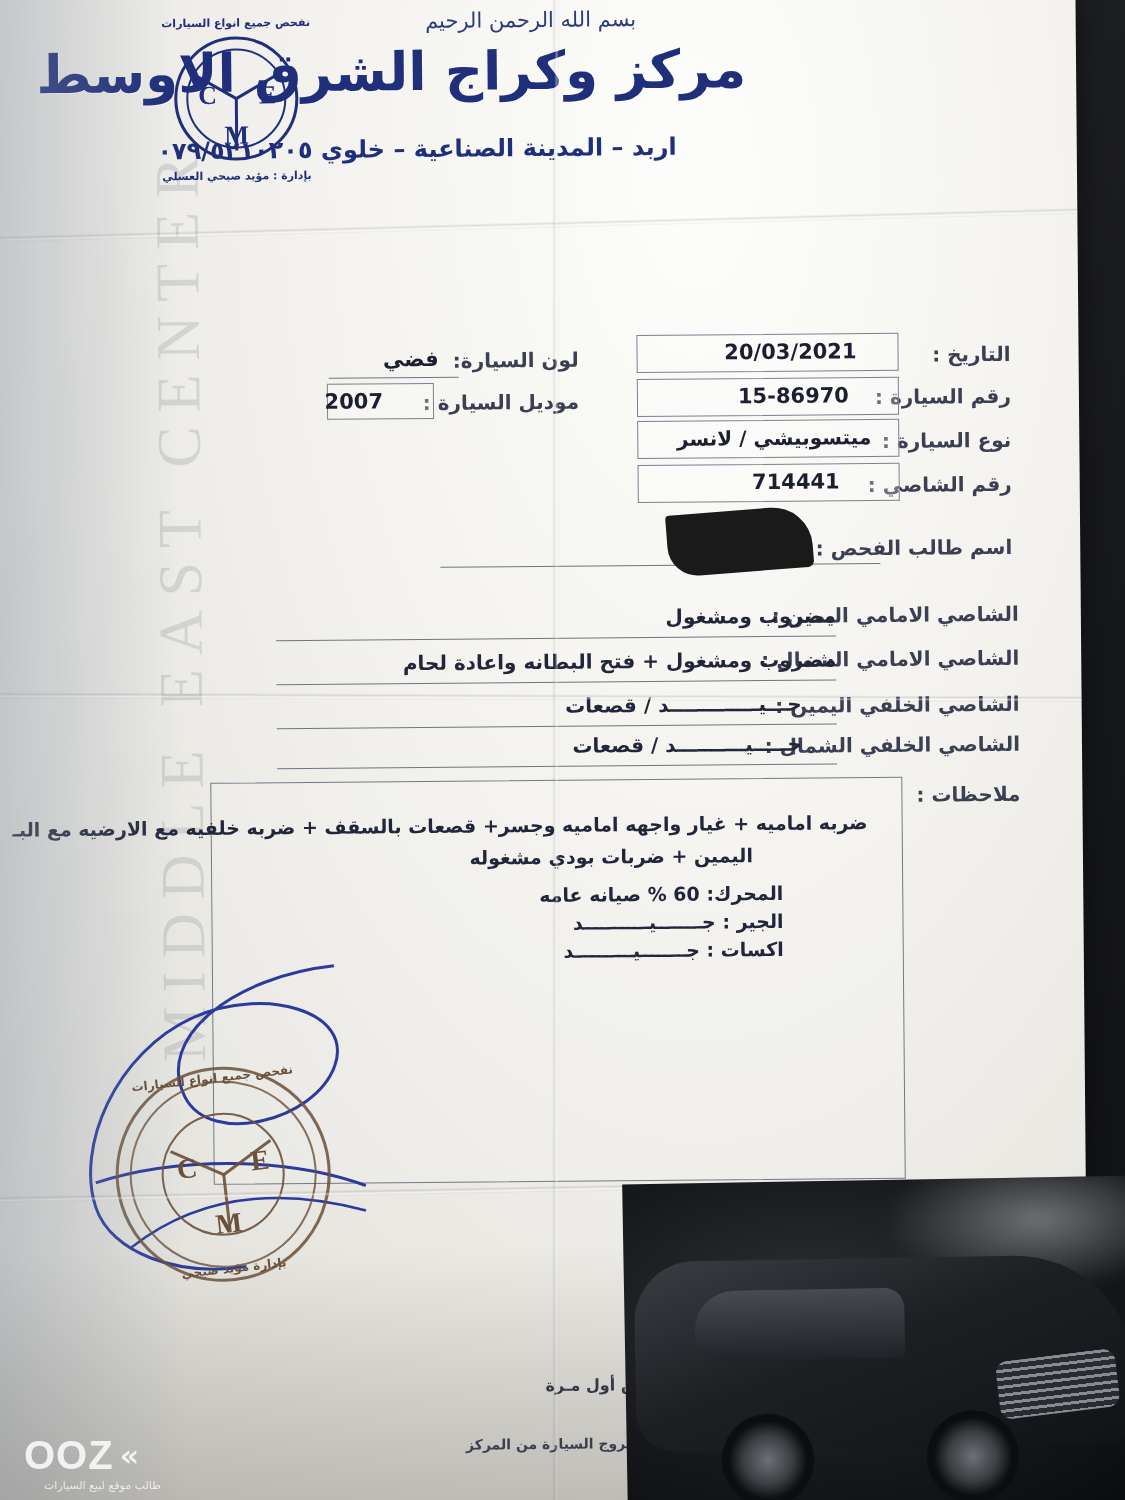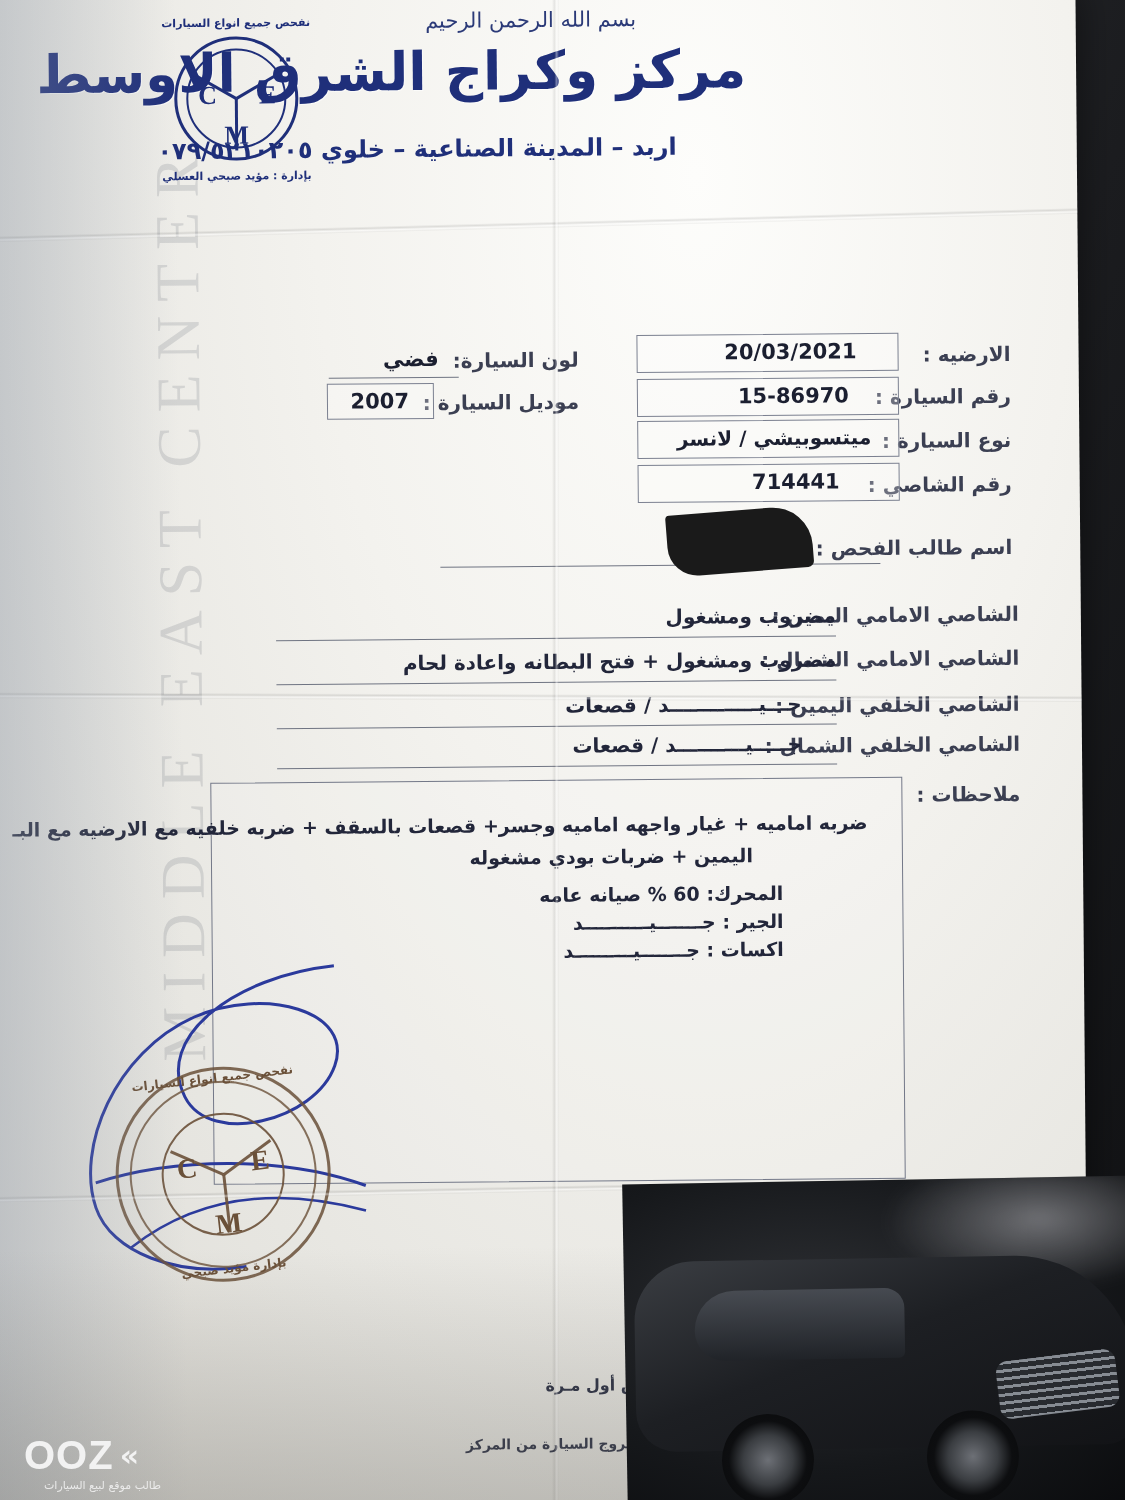"الارضيه :" div.field-label { text: الارضيه -> التاريخ }
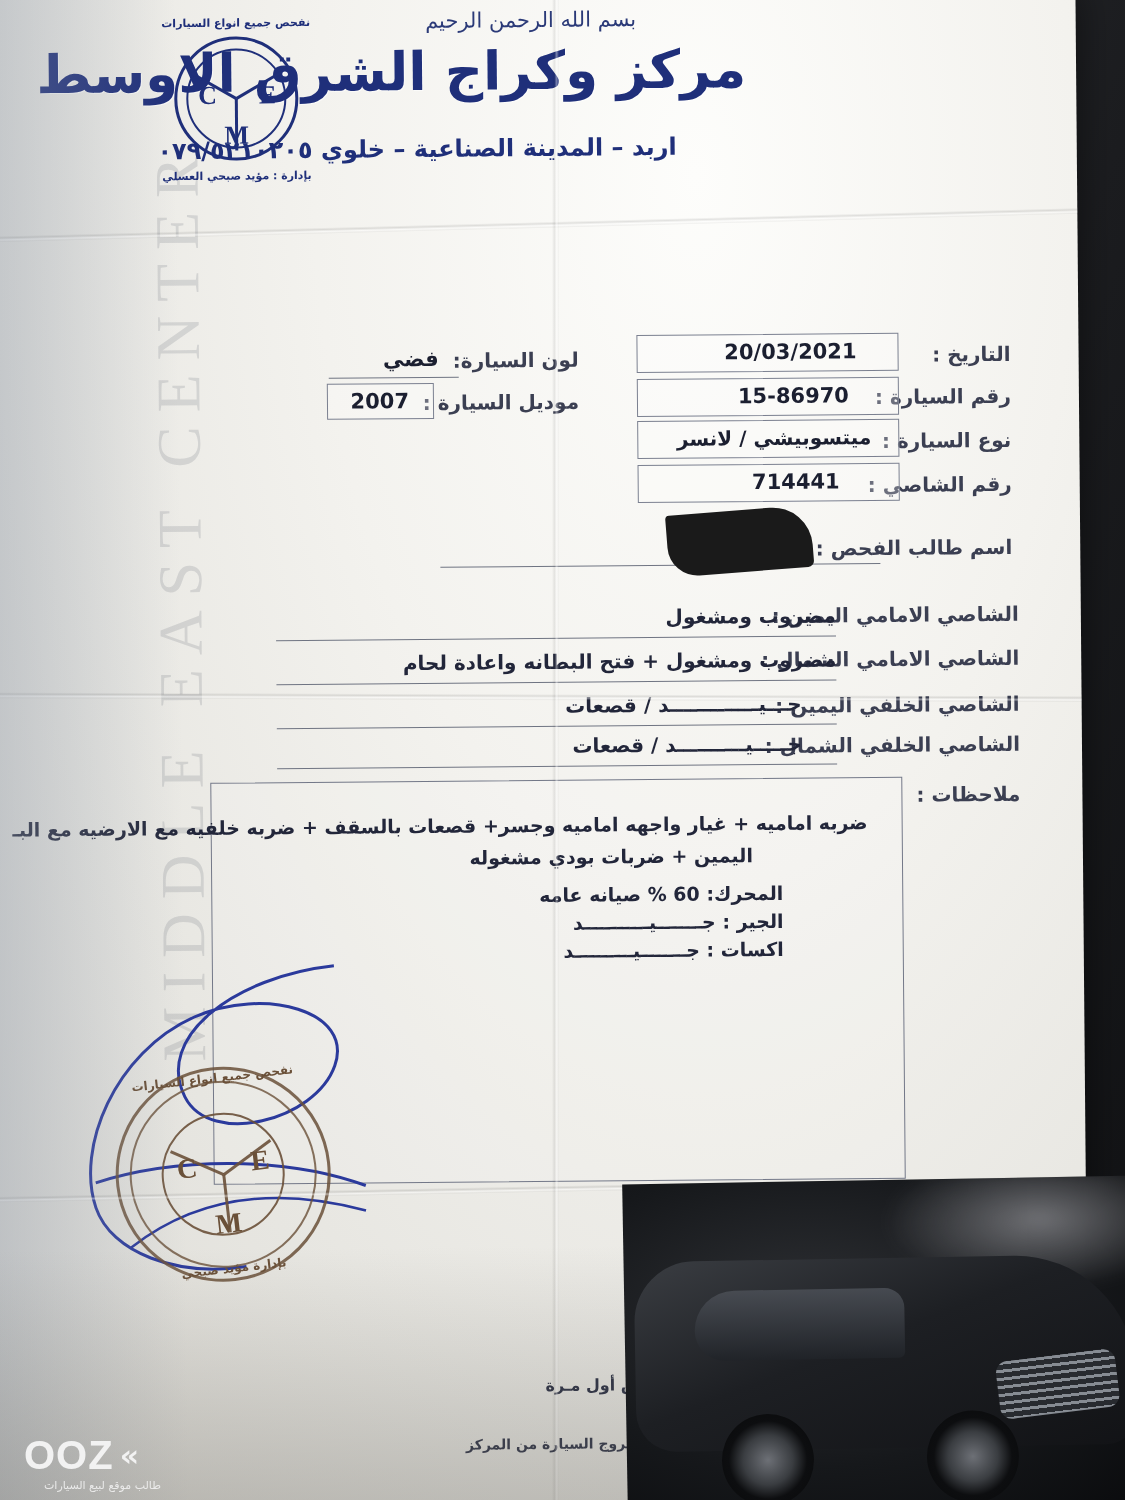"2007" div.field-value { right: 670px -> 696px }
